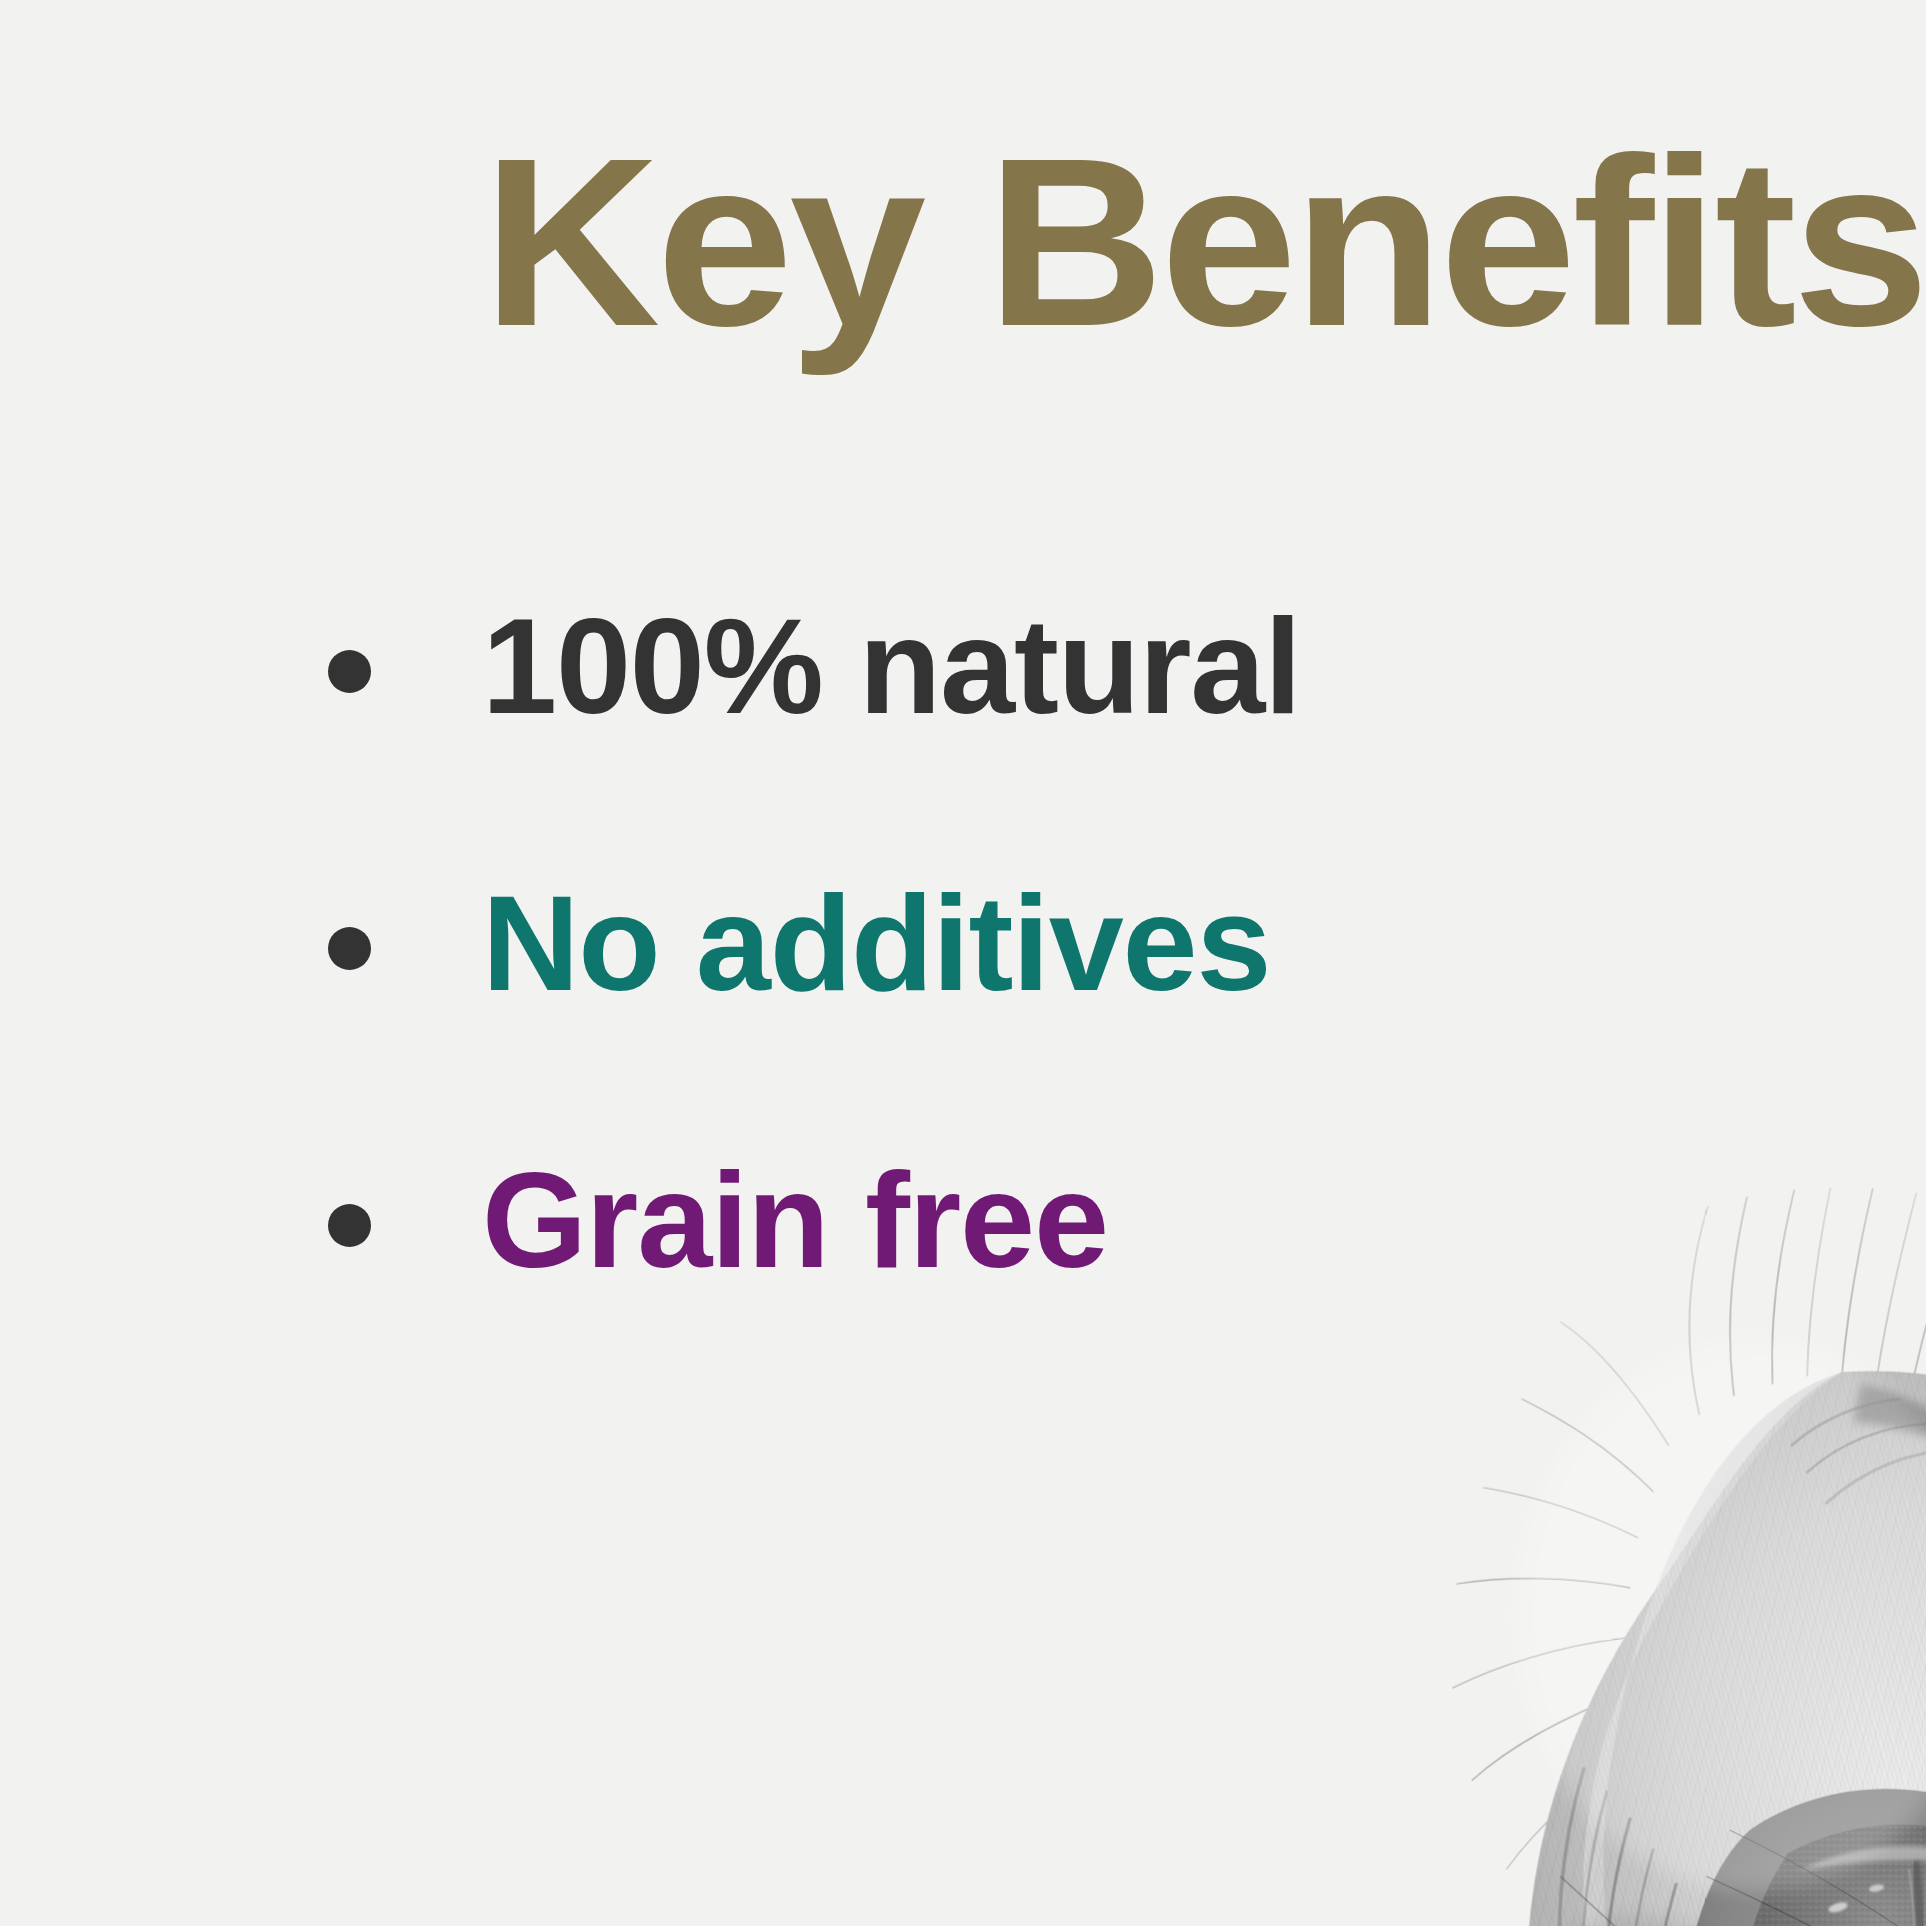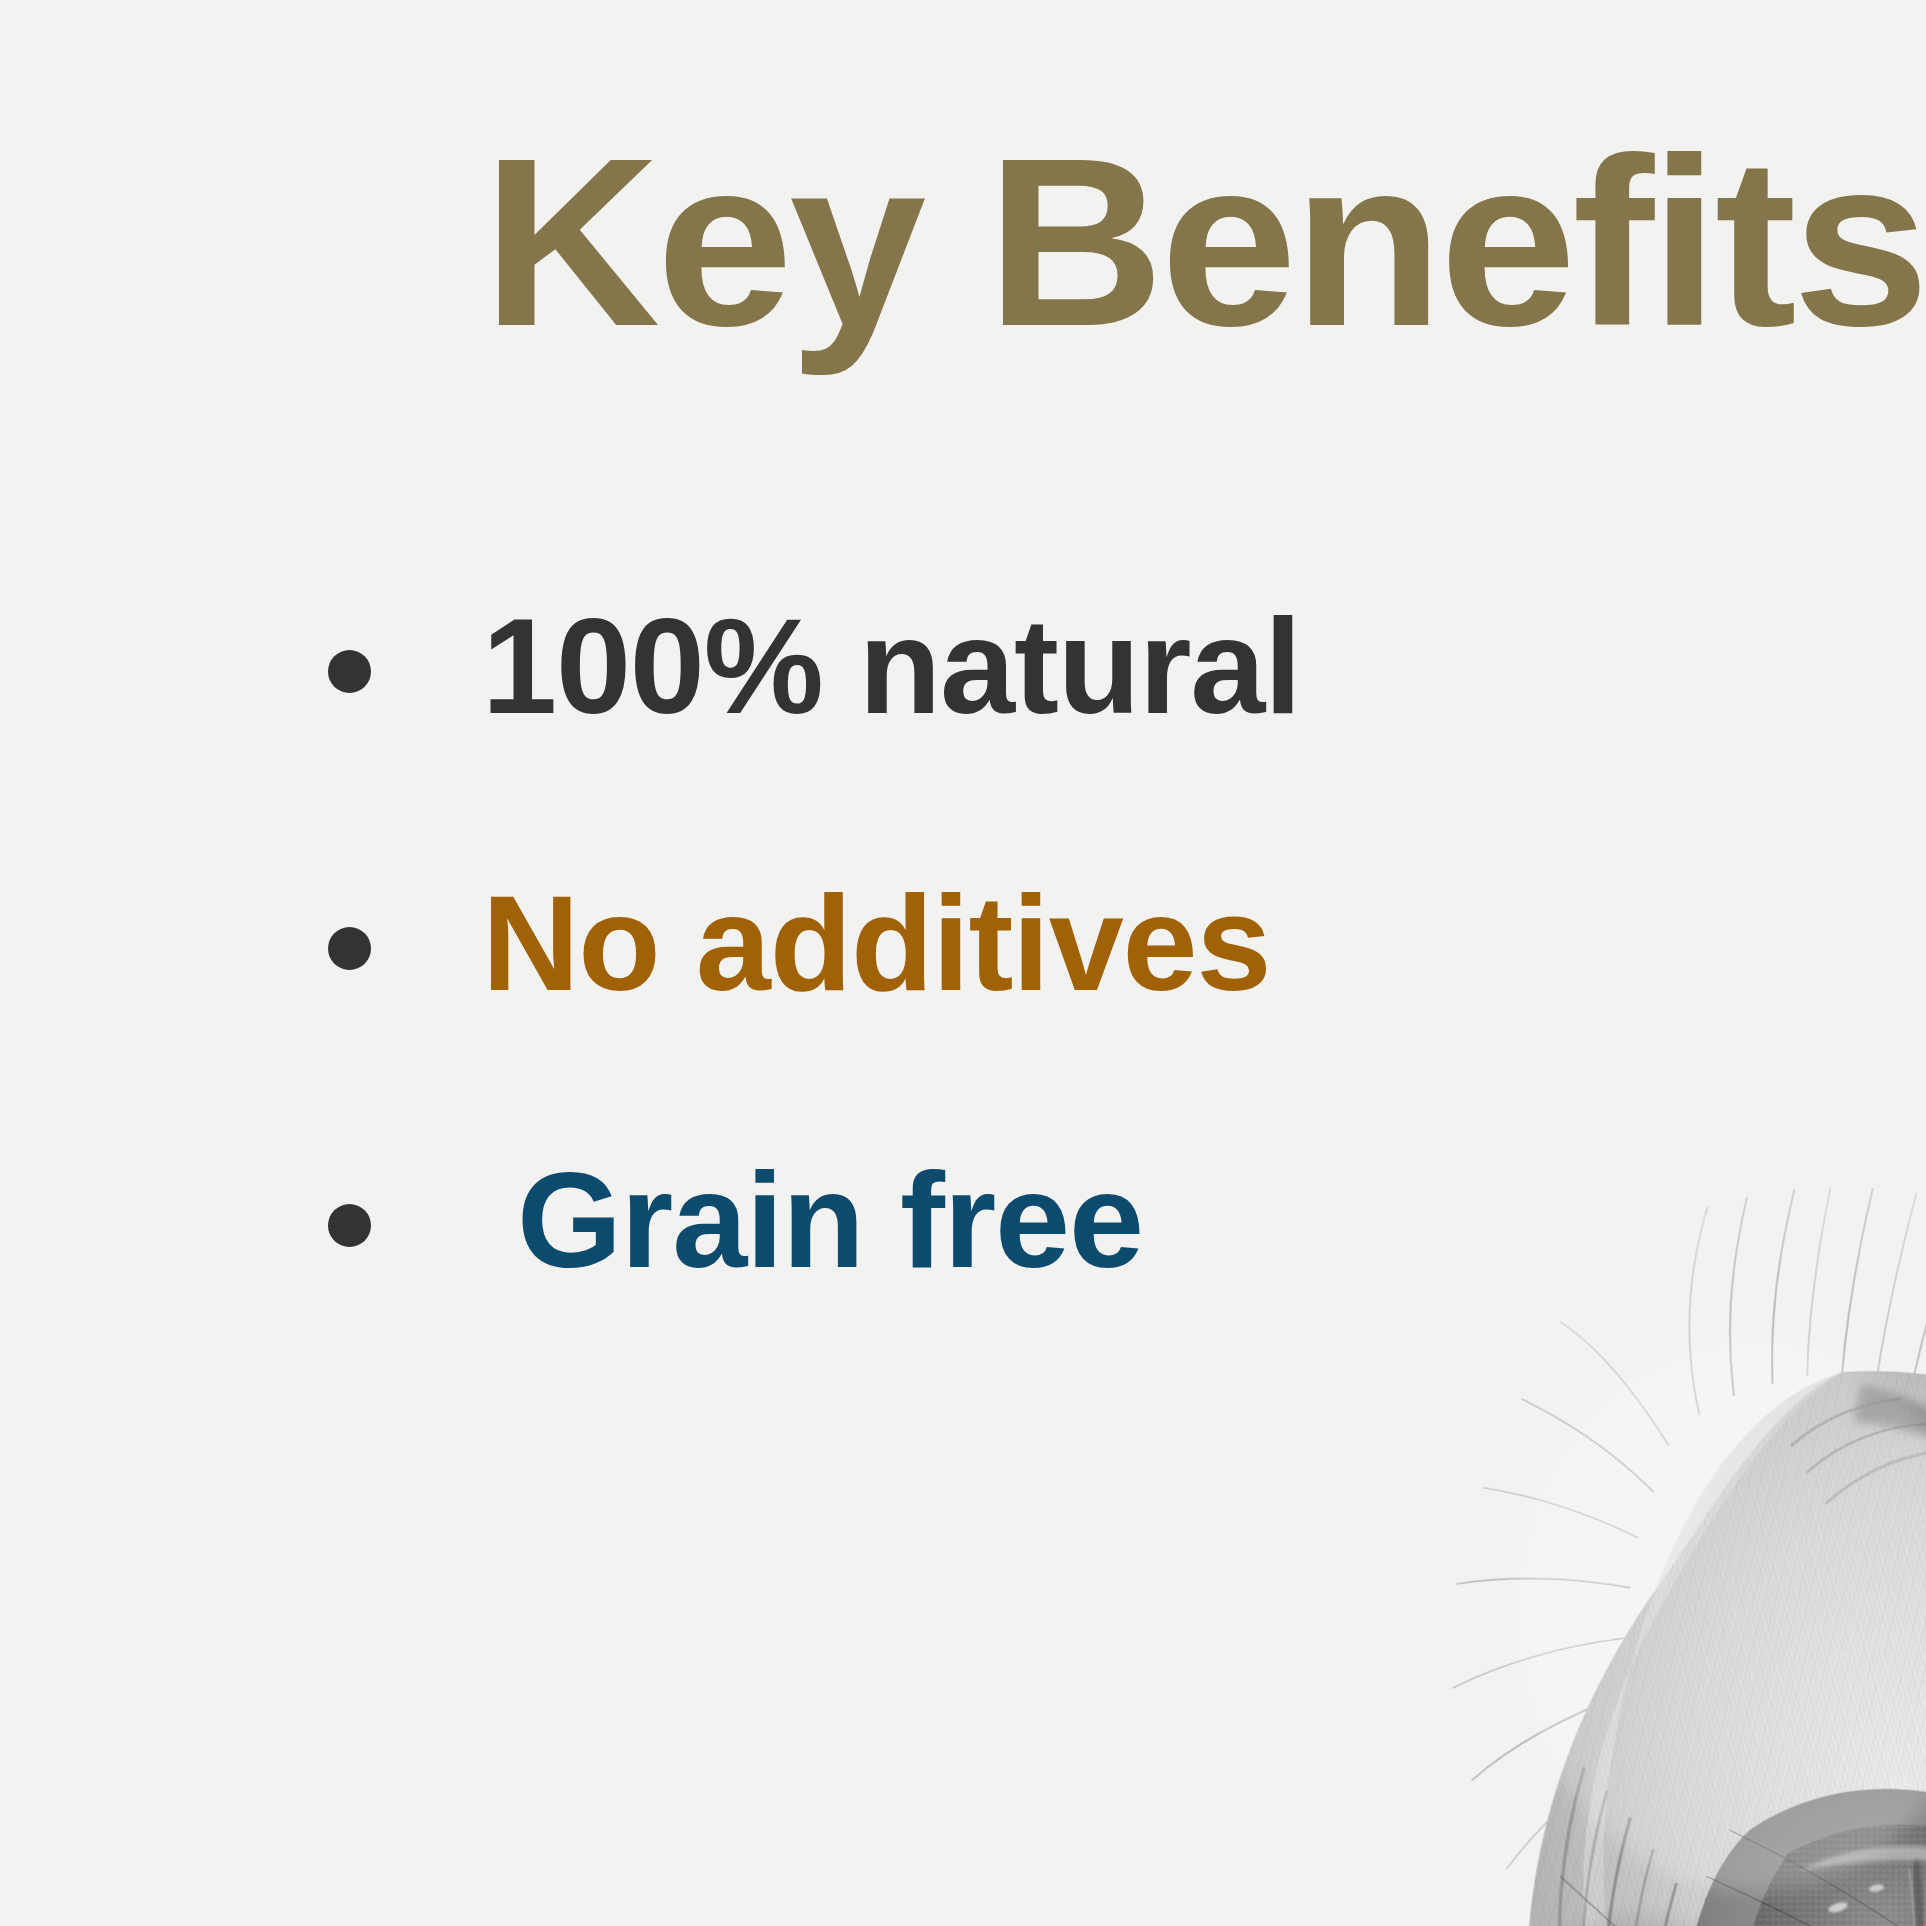"No additives" span.benefit-label { color: #a16207 -> #0f766e }
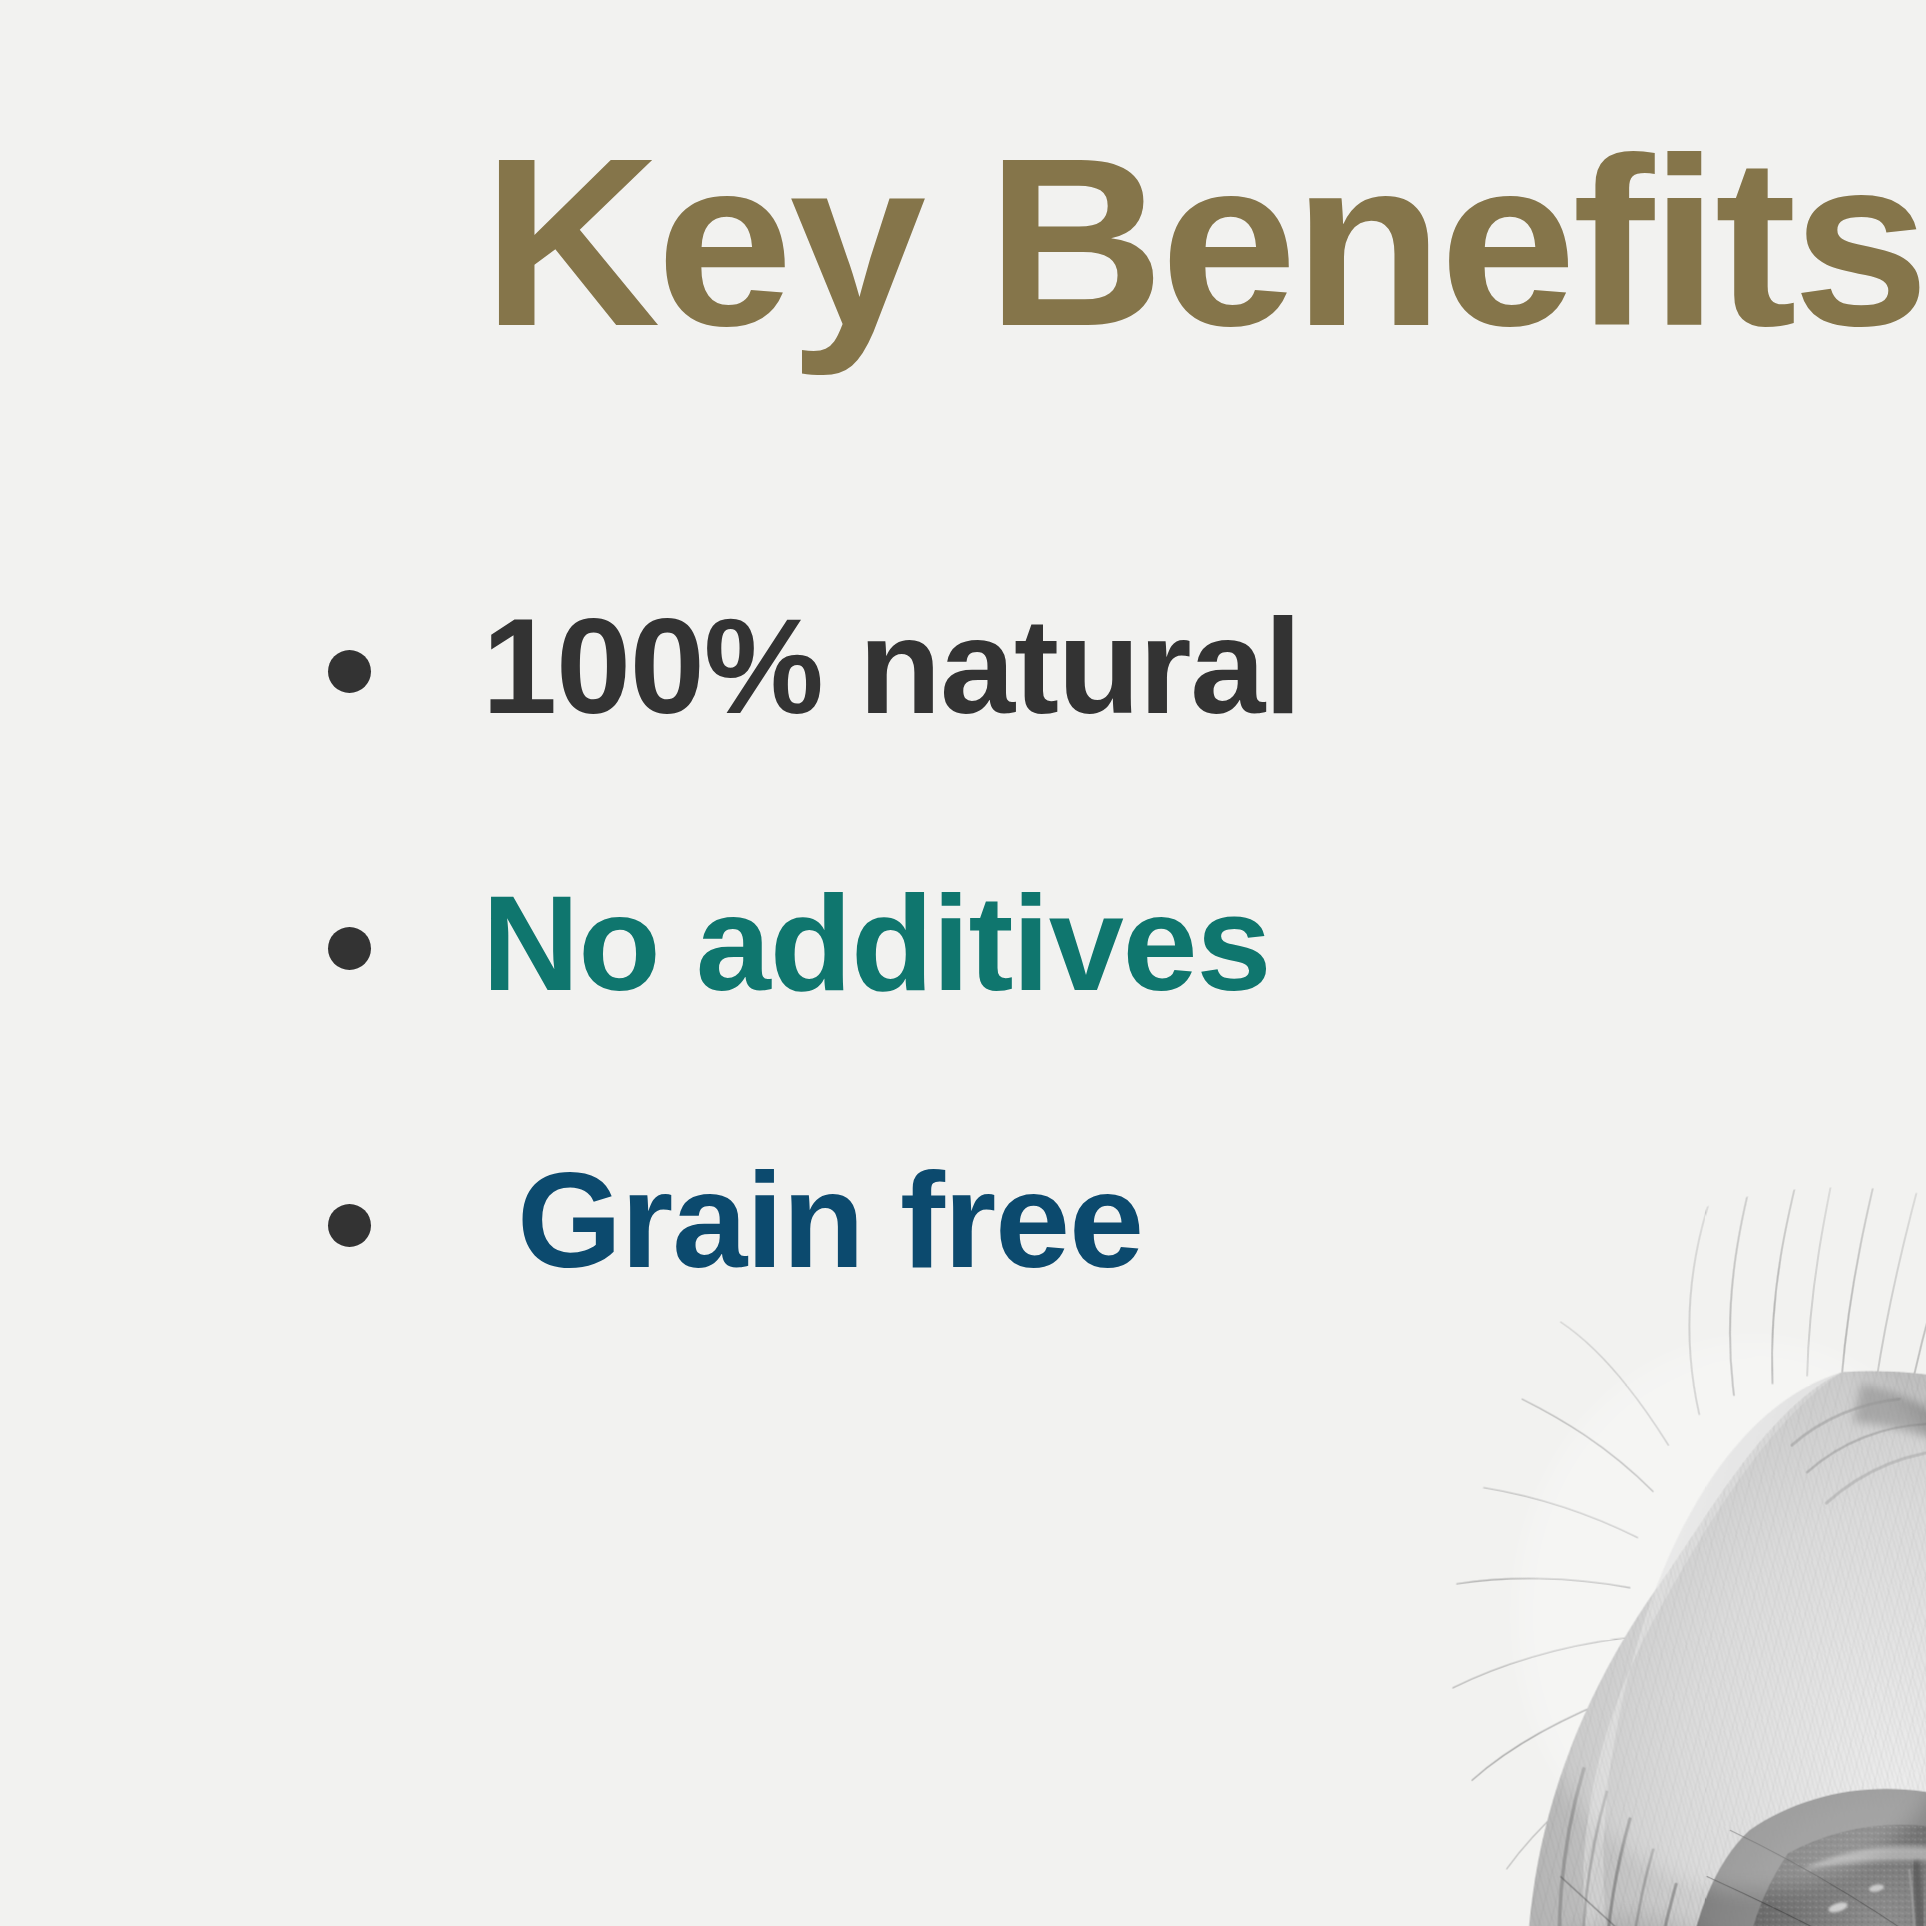"Grain free" span.benefit-label { color: #0c4a6e -> #701a75; margin-left: 35px -> none }
